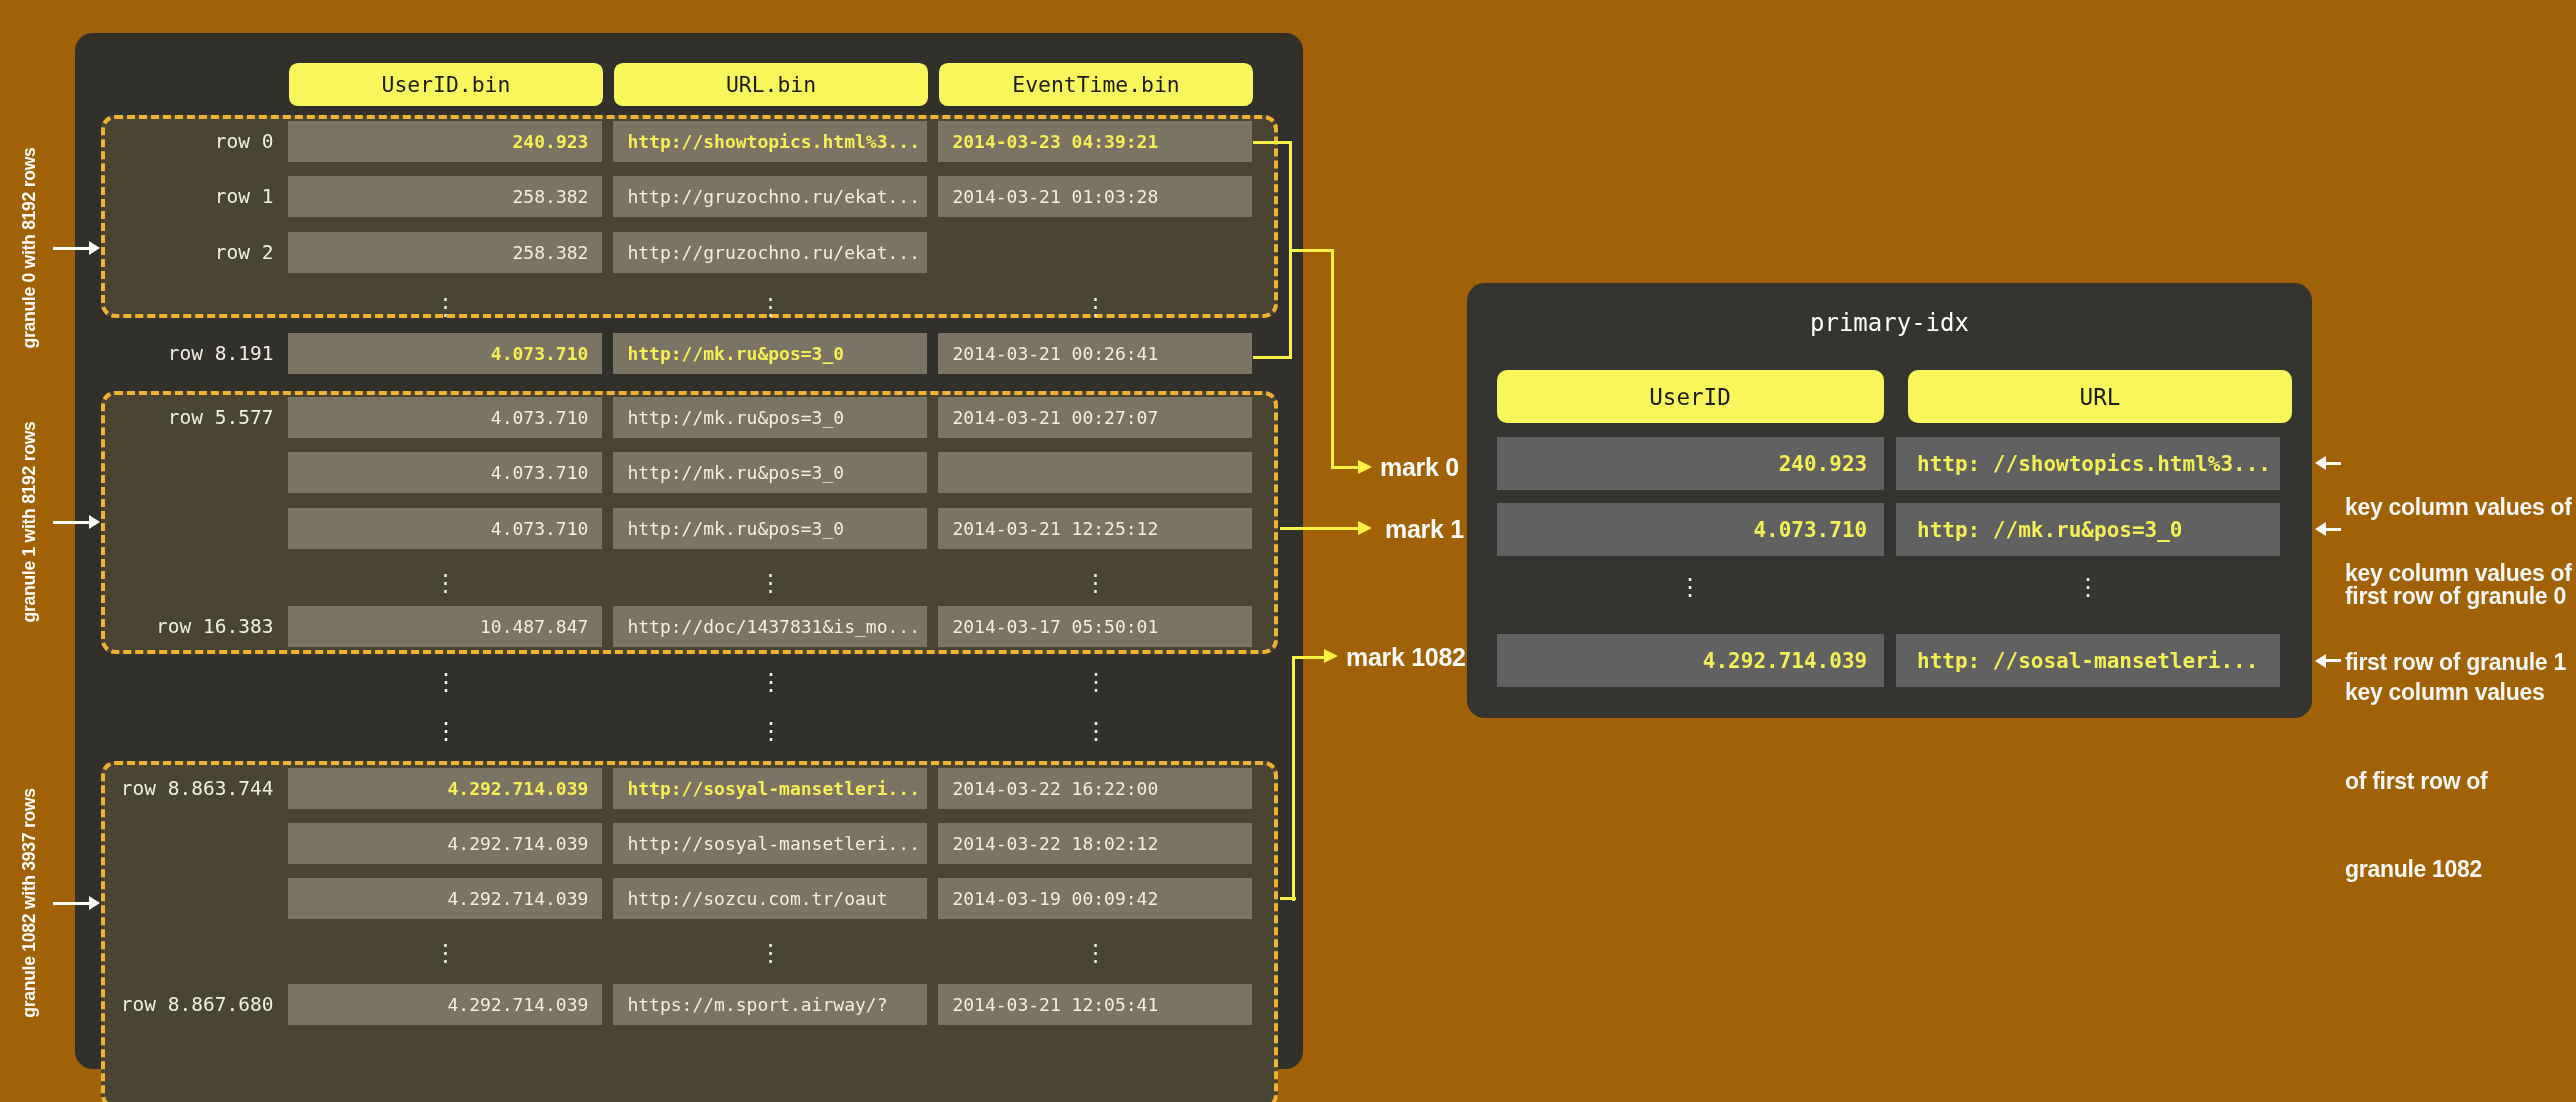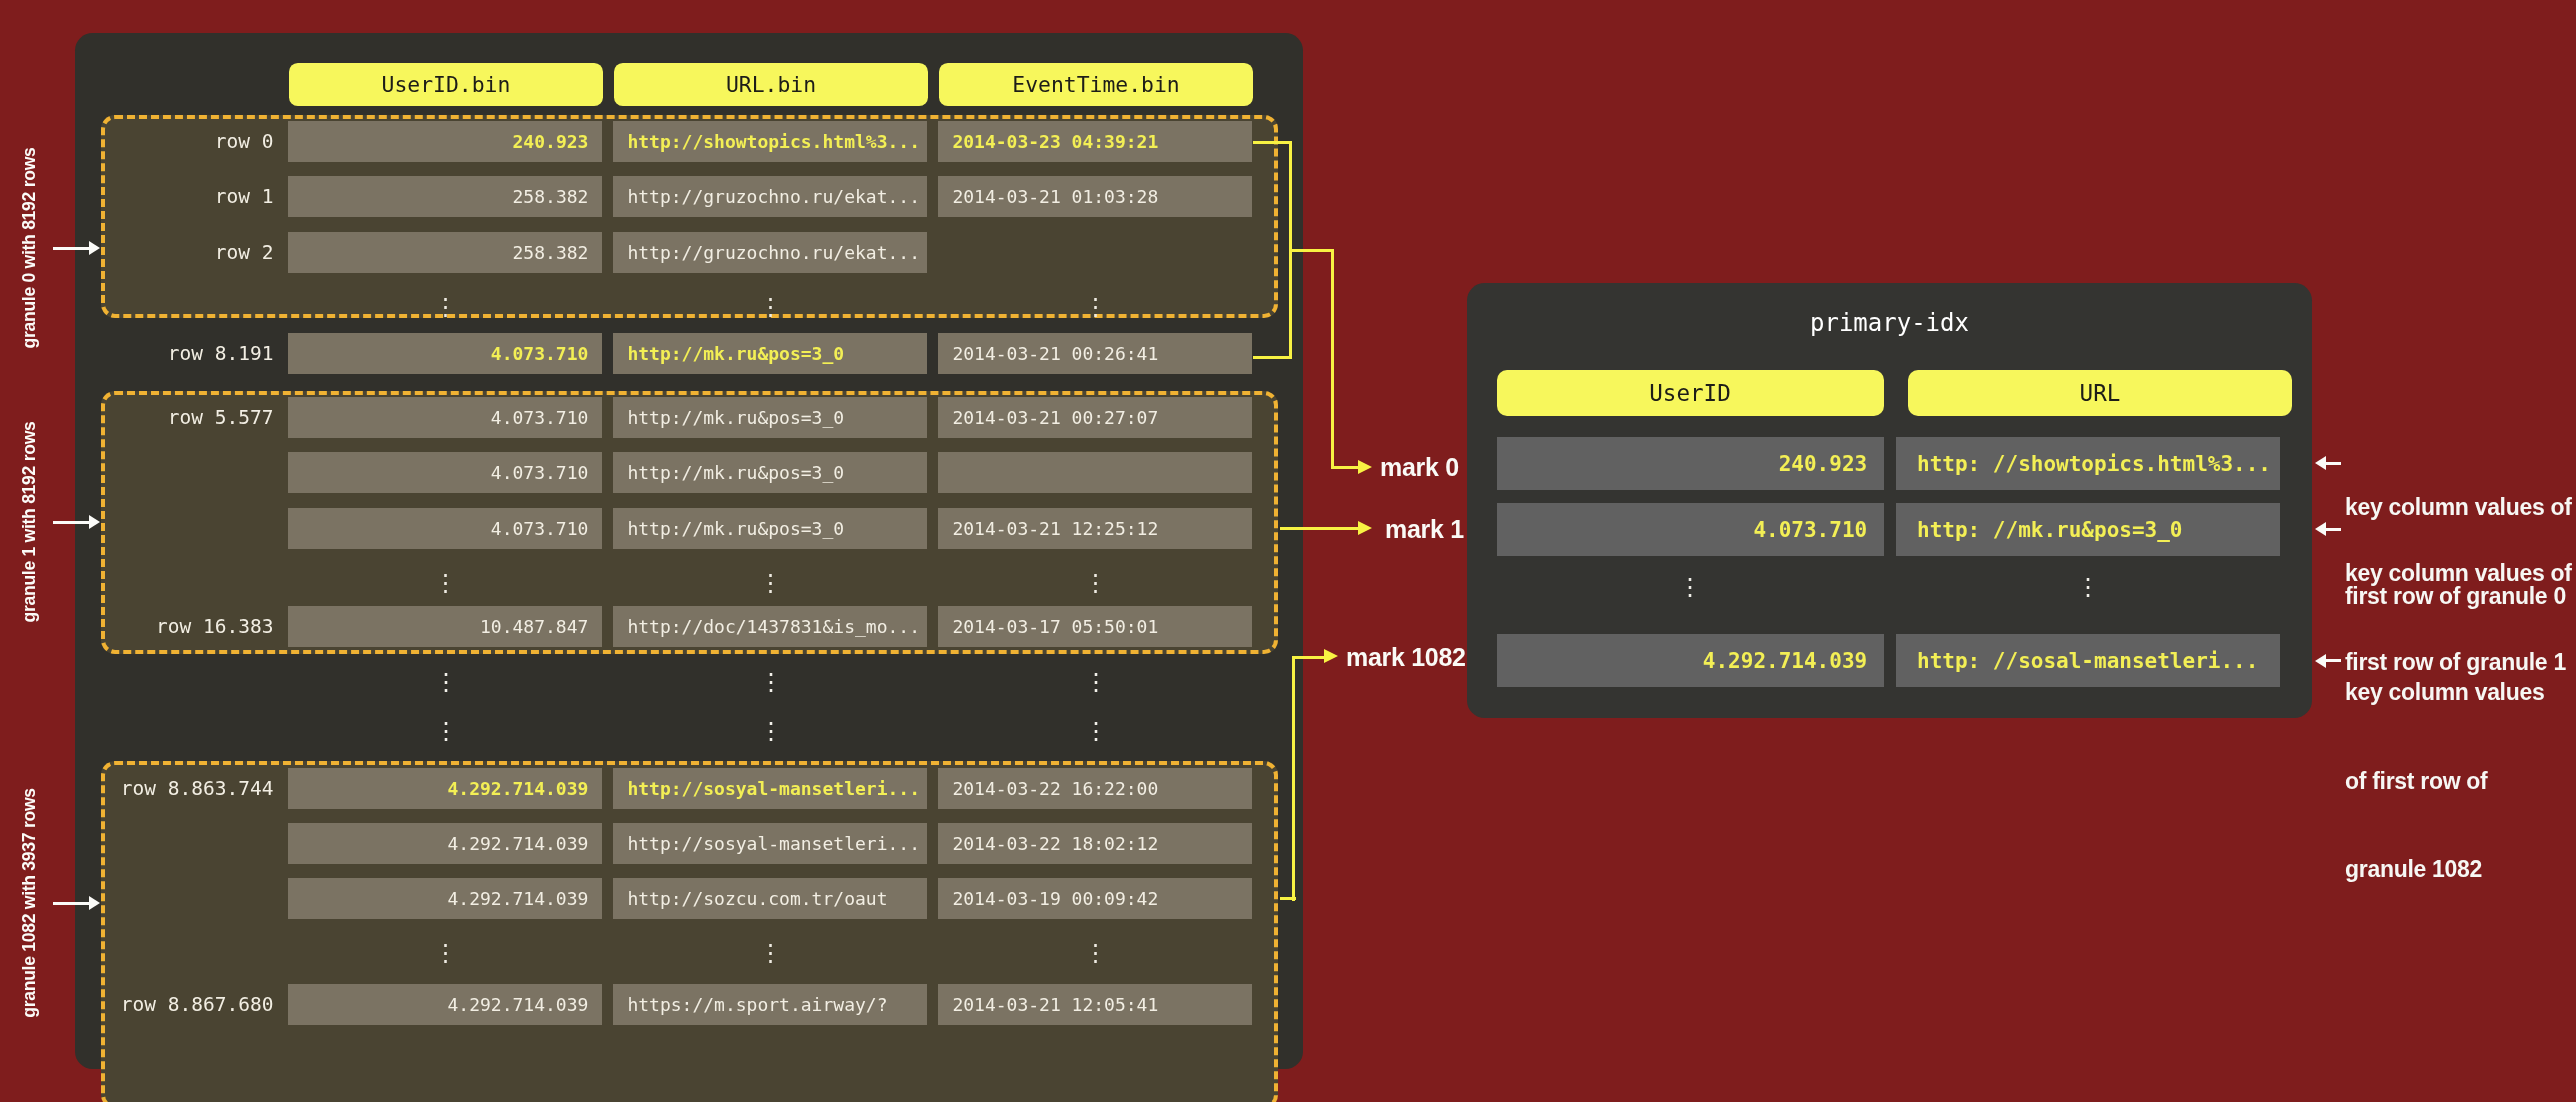"UserID.bin" #stage { background: #7f1d1d -> #a16207 }
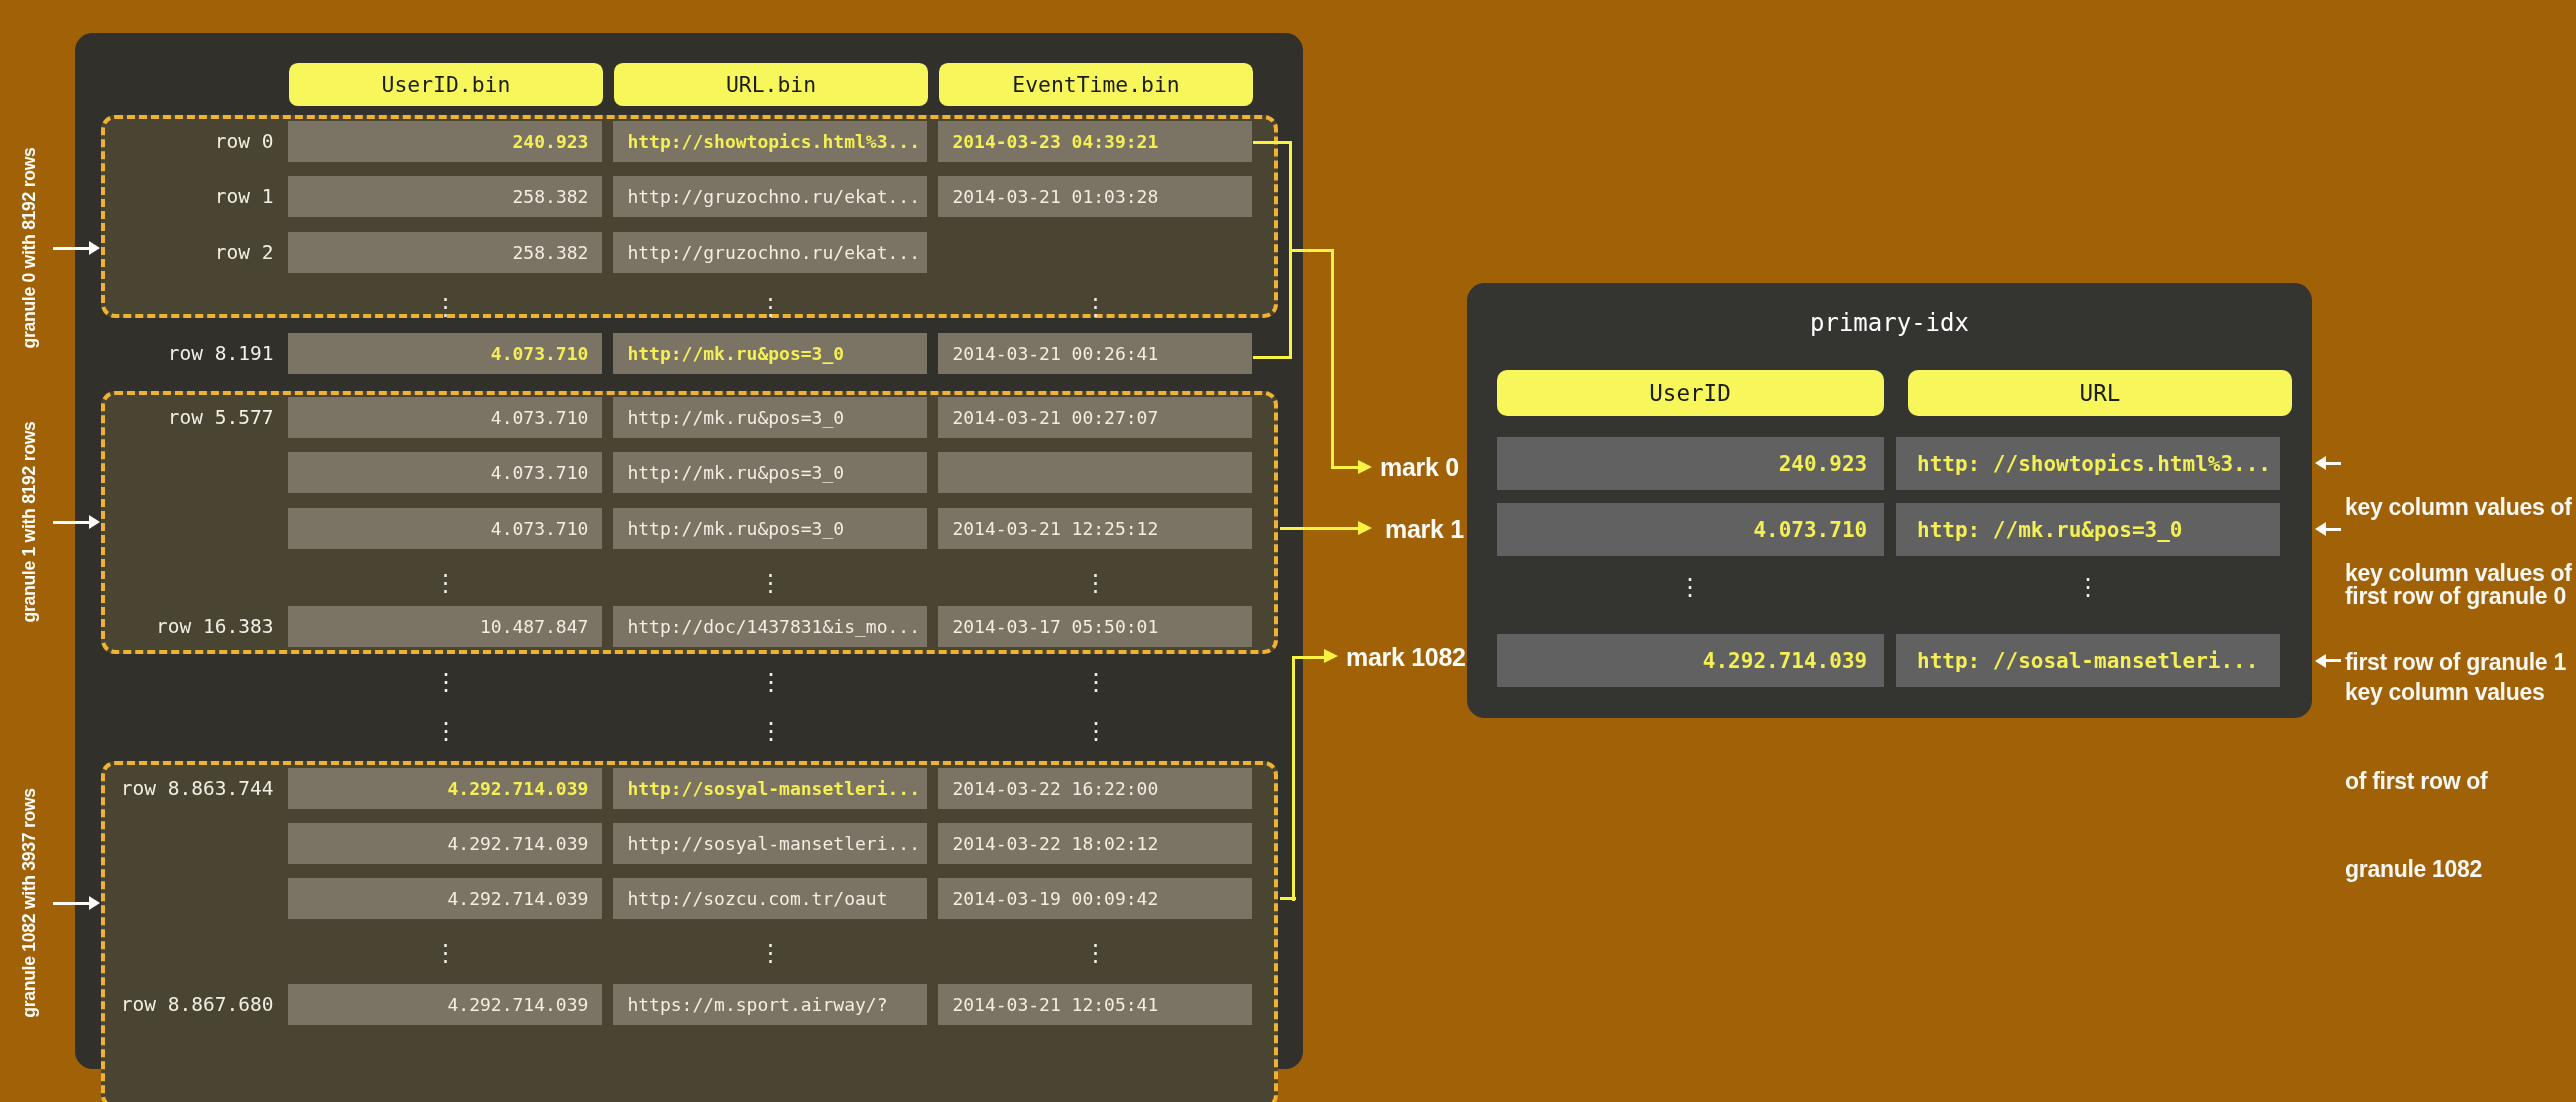"UserID" .rpill { height: 46px -> 53px }
